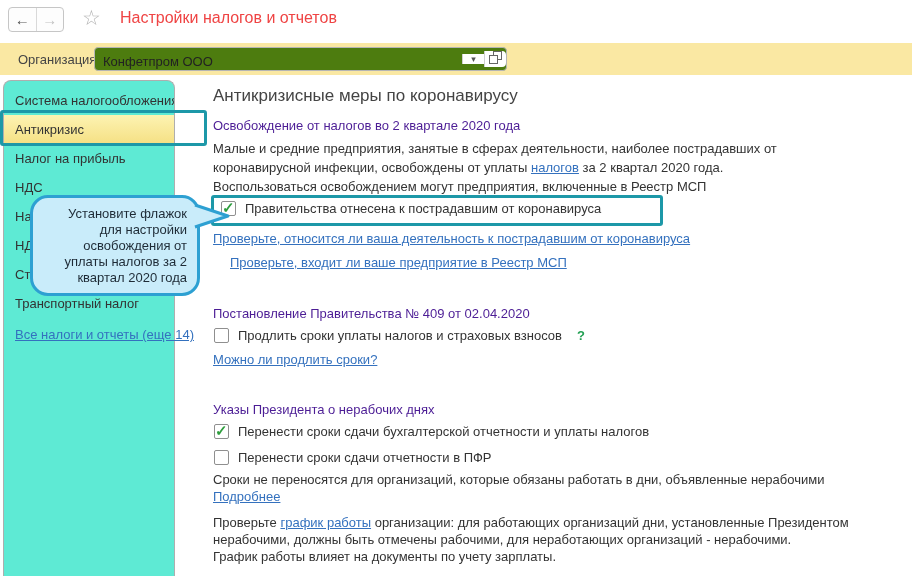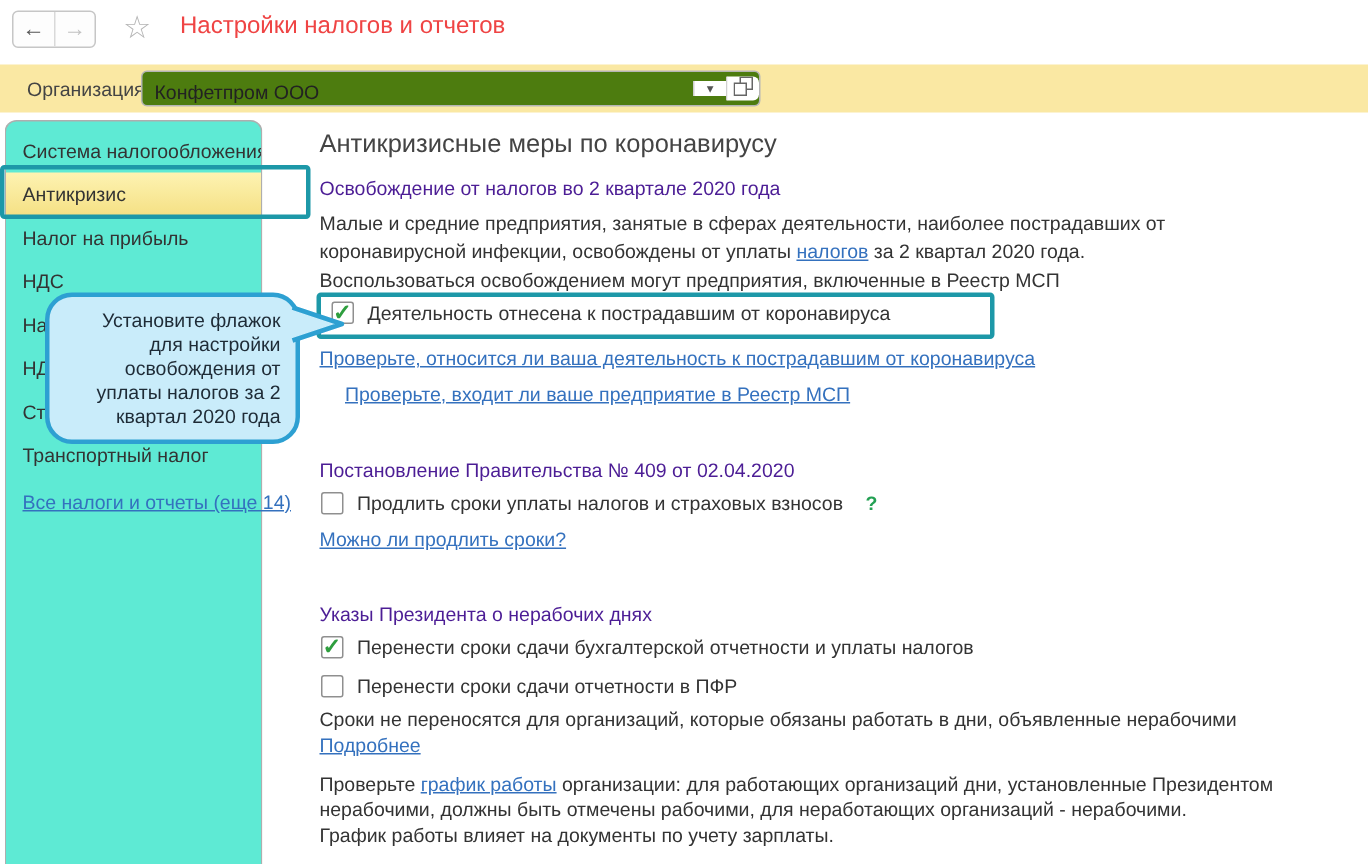"Деятельность отнесена к пострадавшим от" span { text: Деятельность -> Правительства }
